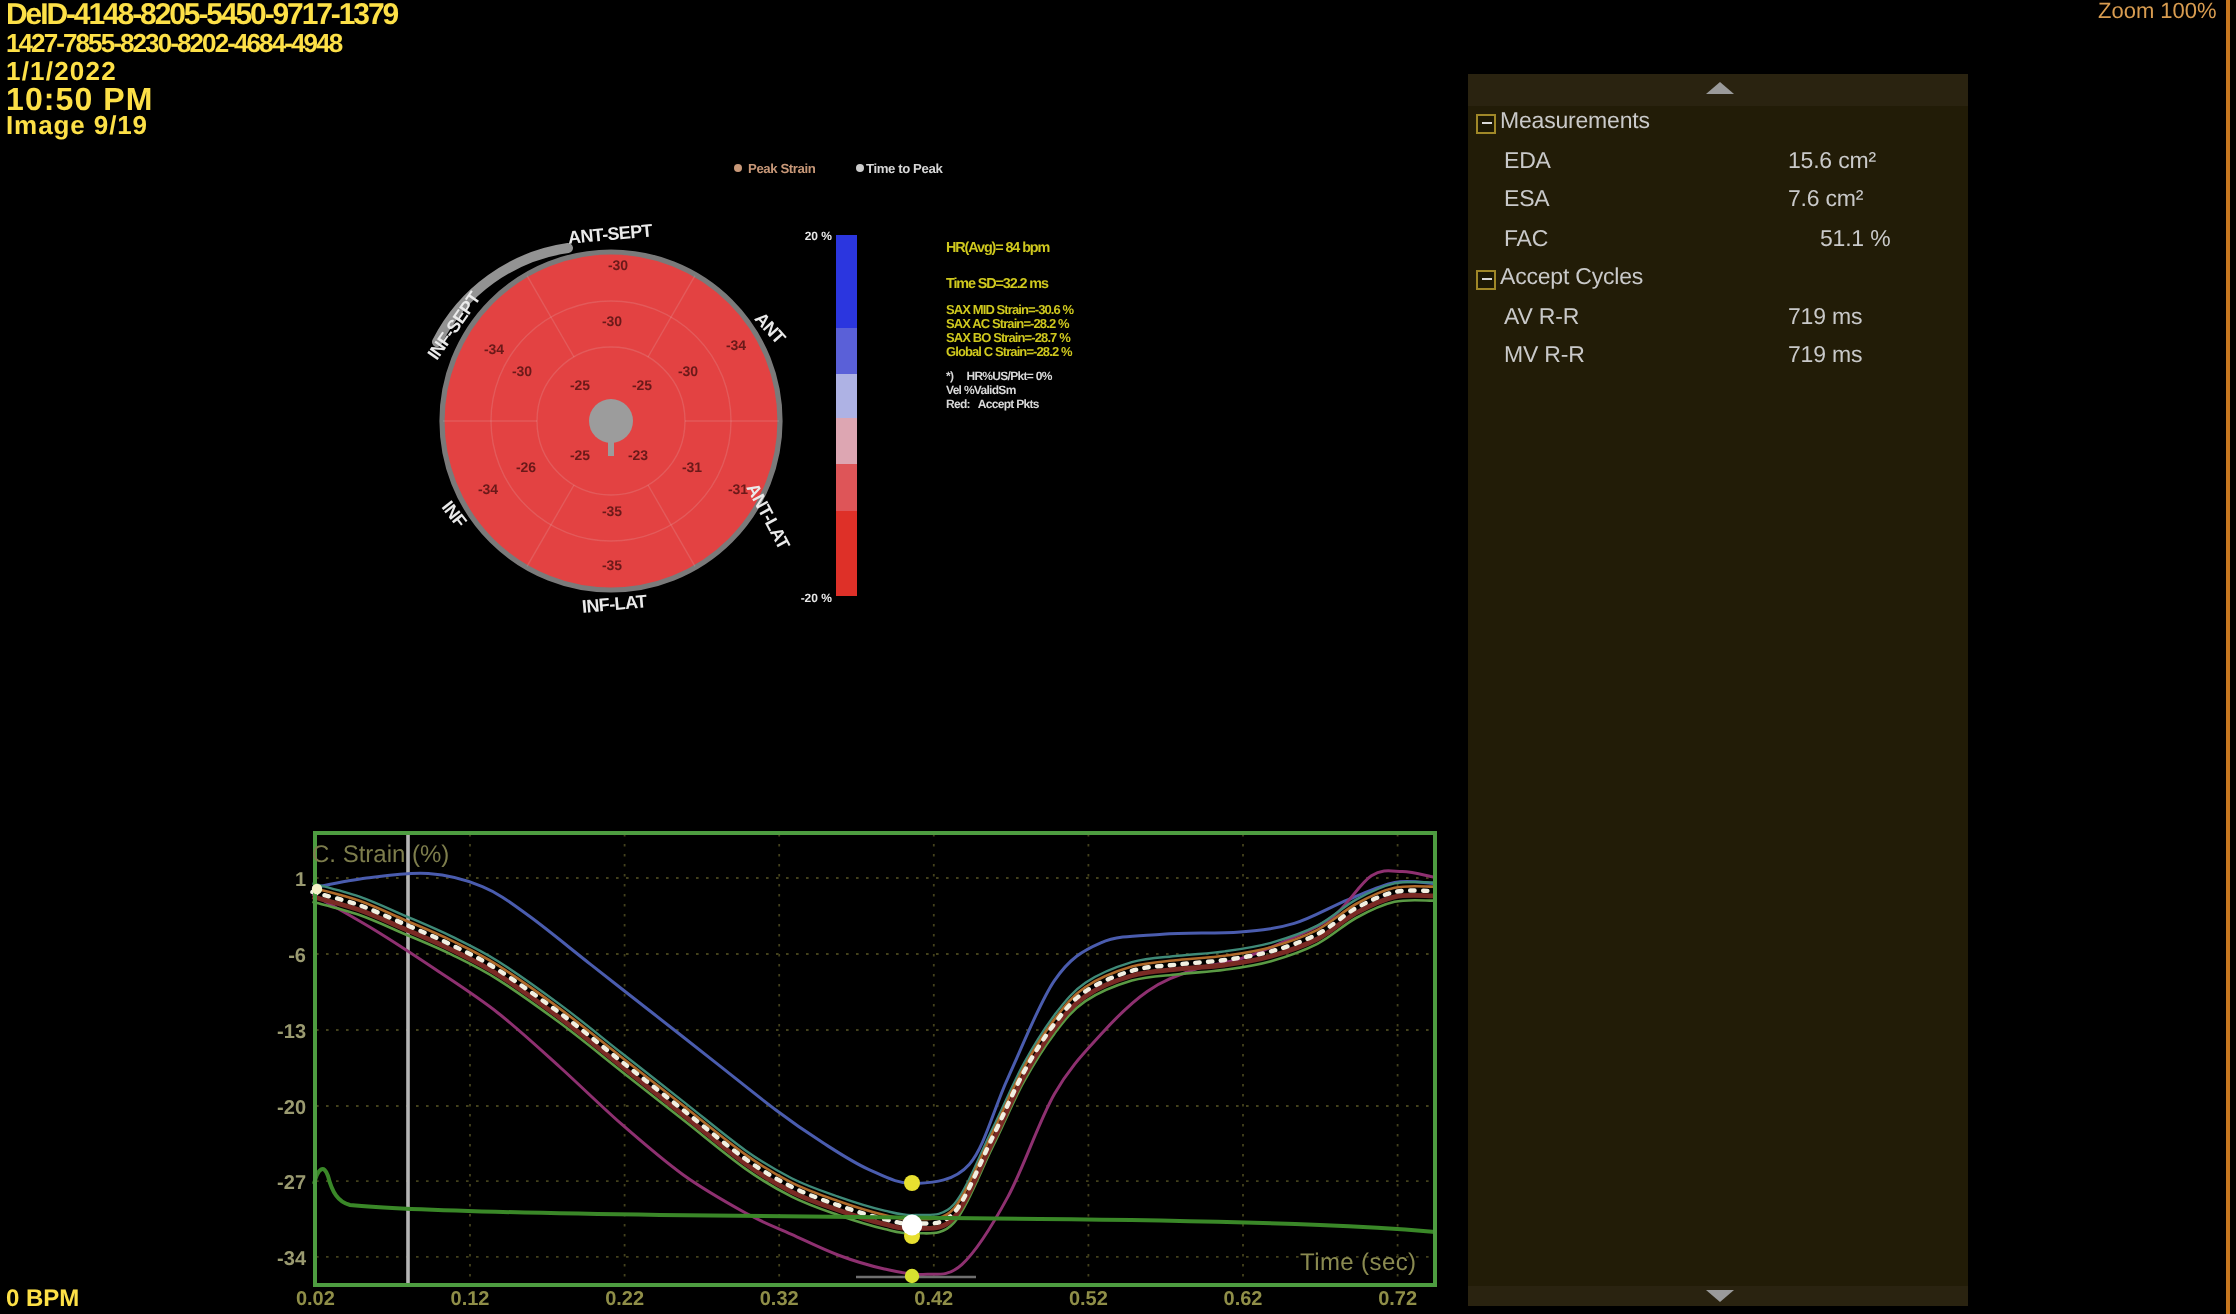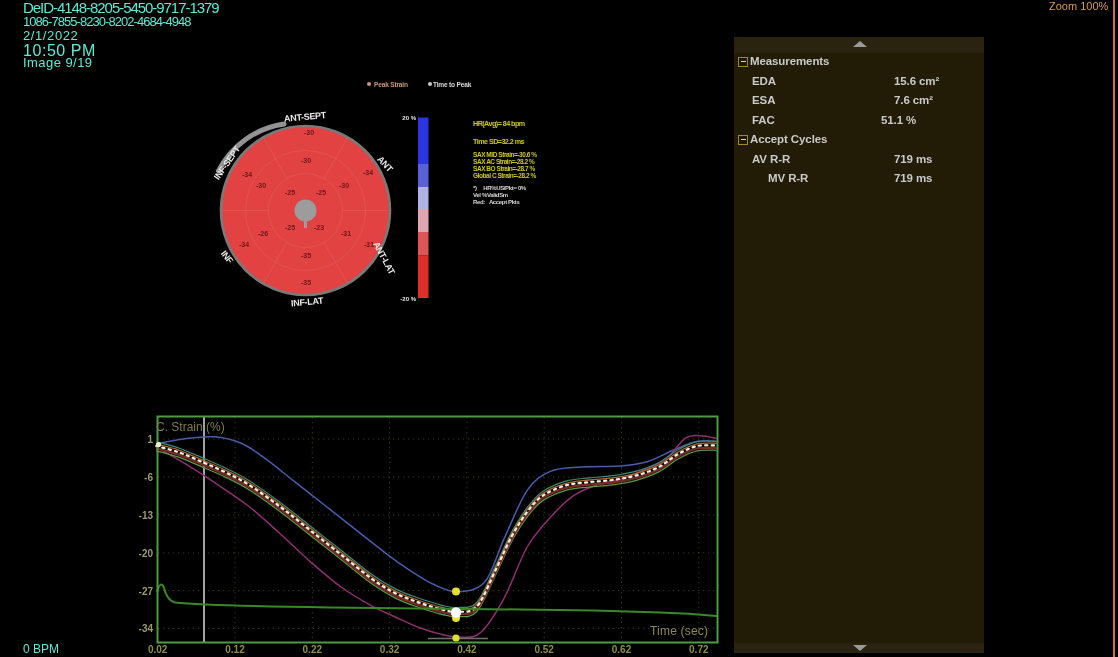"DeID-4148-8205-5450-9717-1379" .or { color: #5eead4 -> #fde047; font-weight: normal -> bold; margin-left: 20px -> none }
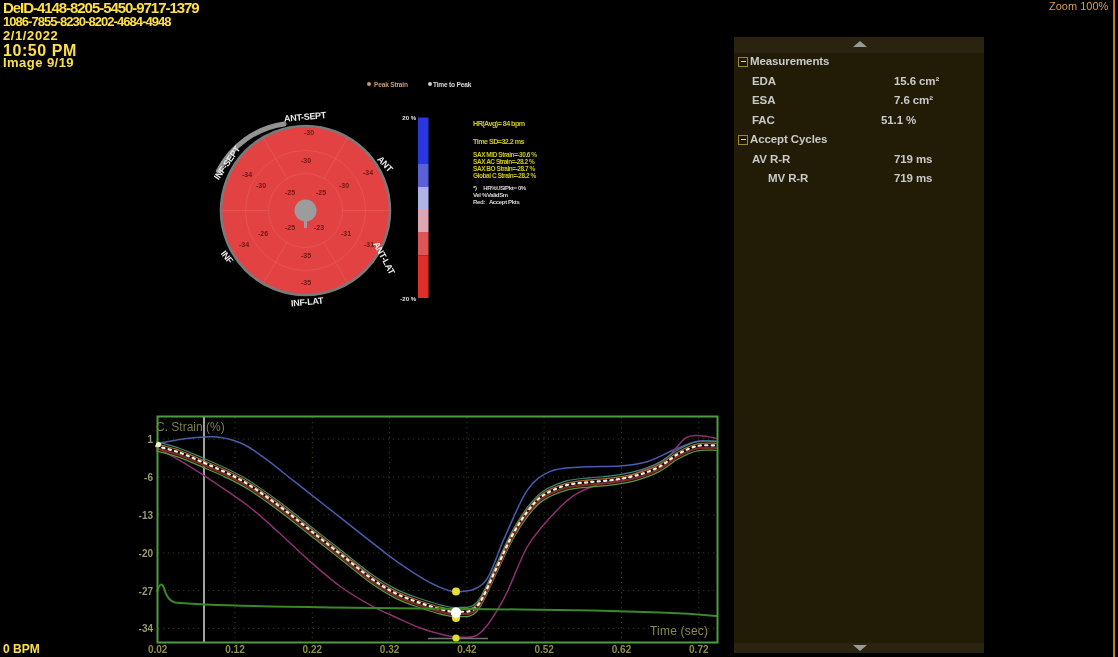"1086-7855-8230-8202-4684-4948" div.abs { text: 1086-7855-8230-8202-4684-4948 -> 1427-7855-8230-8202-4684-4948 }
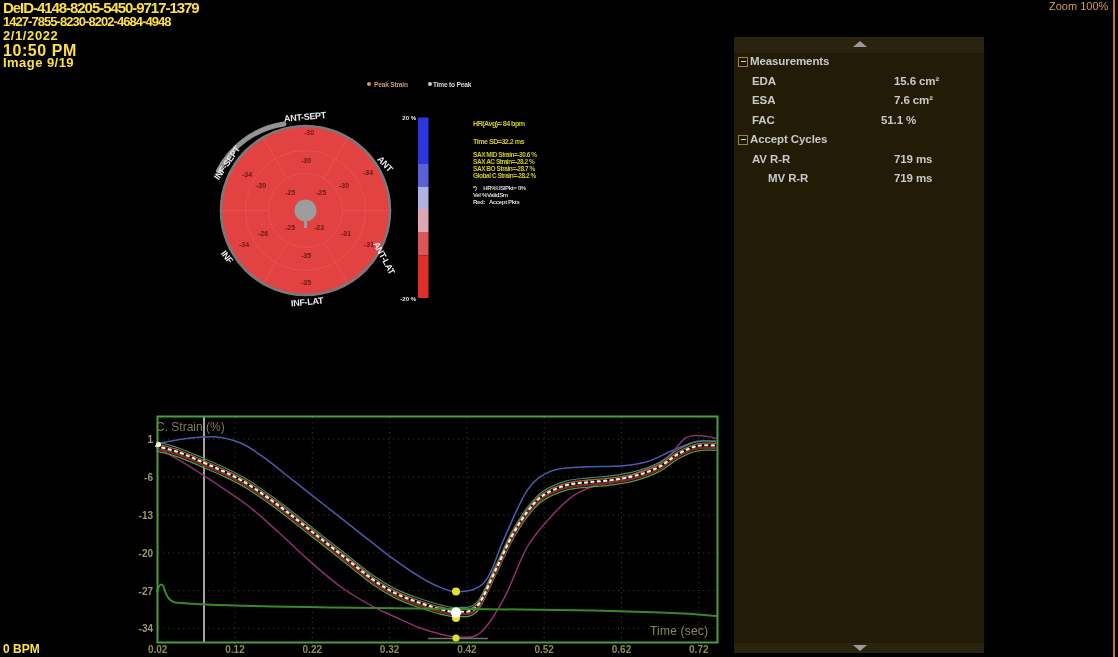"2/1/2022" div.abs { text: 2/1/2022 -> 1/1/2022 }
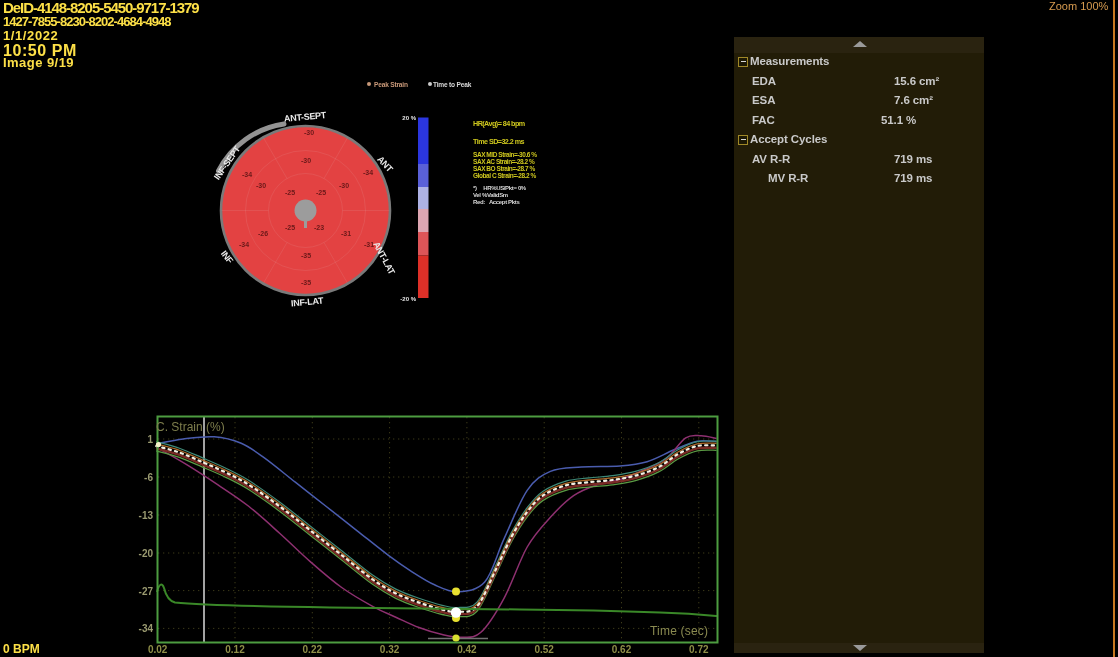"Measurements" div { font-weight: bold -> normal }
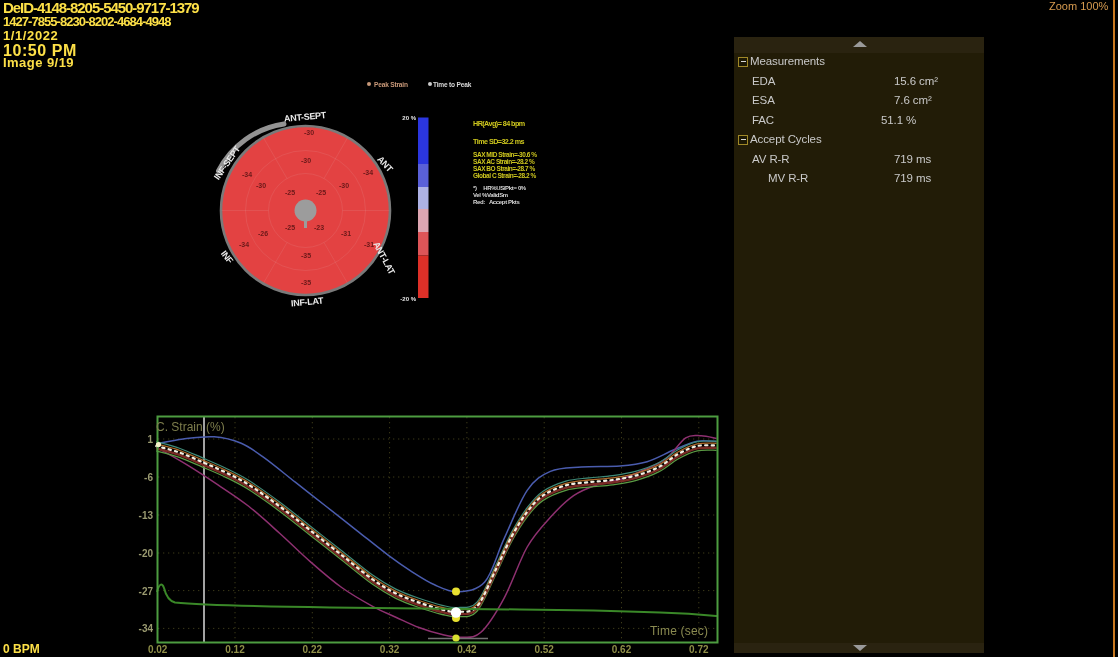"51.1 %" div.abs { left: 147px -> 176px }
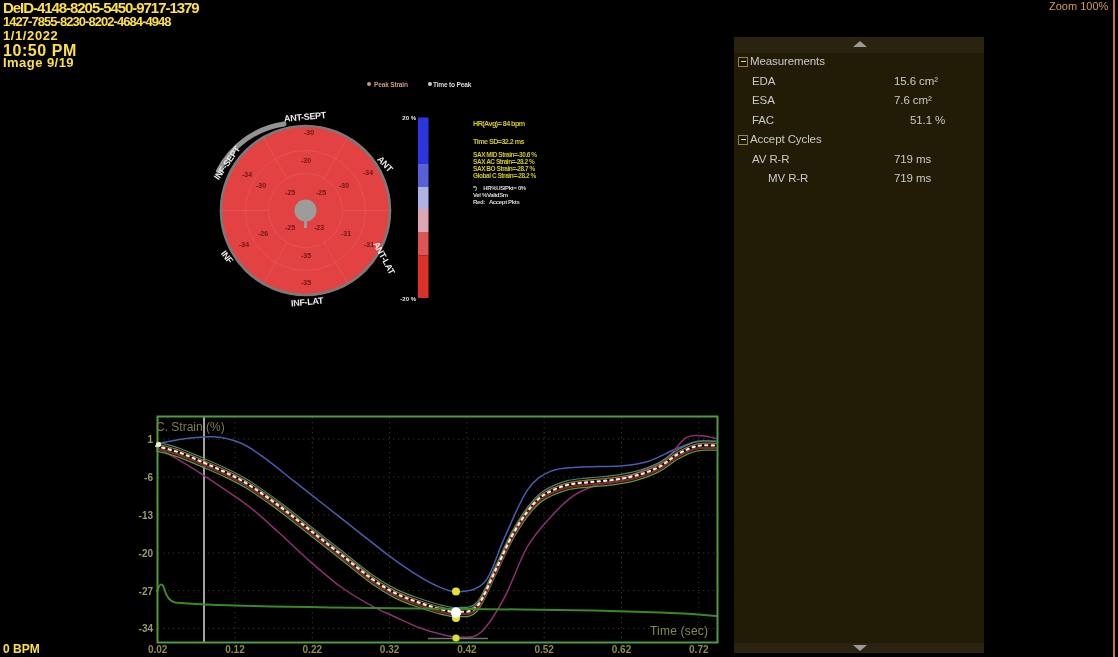"MV R-R" div.abs { margin-left: 16px -> none }
